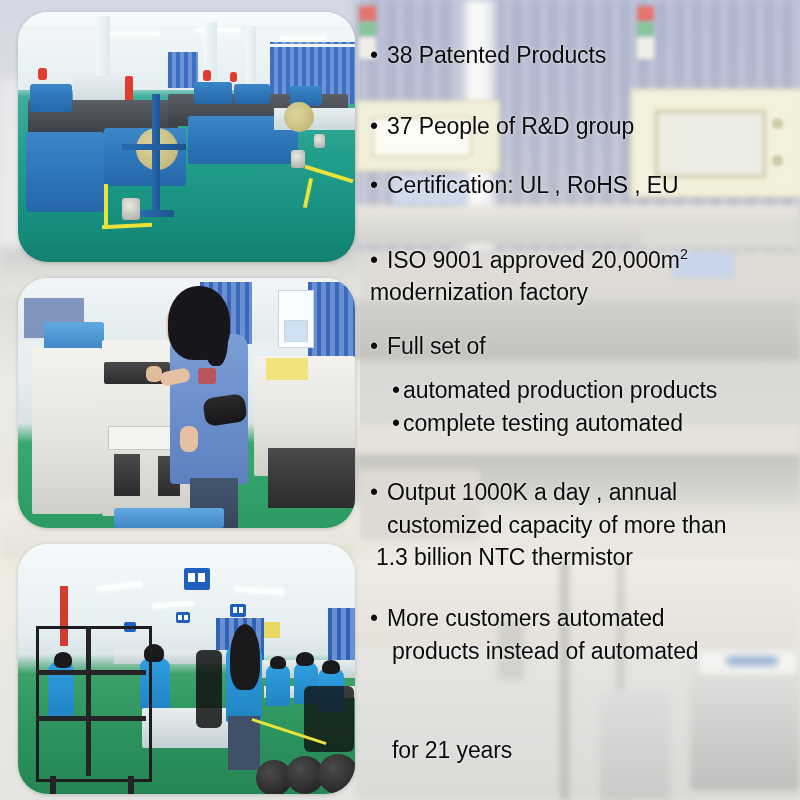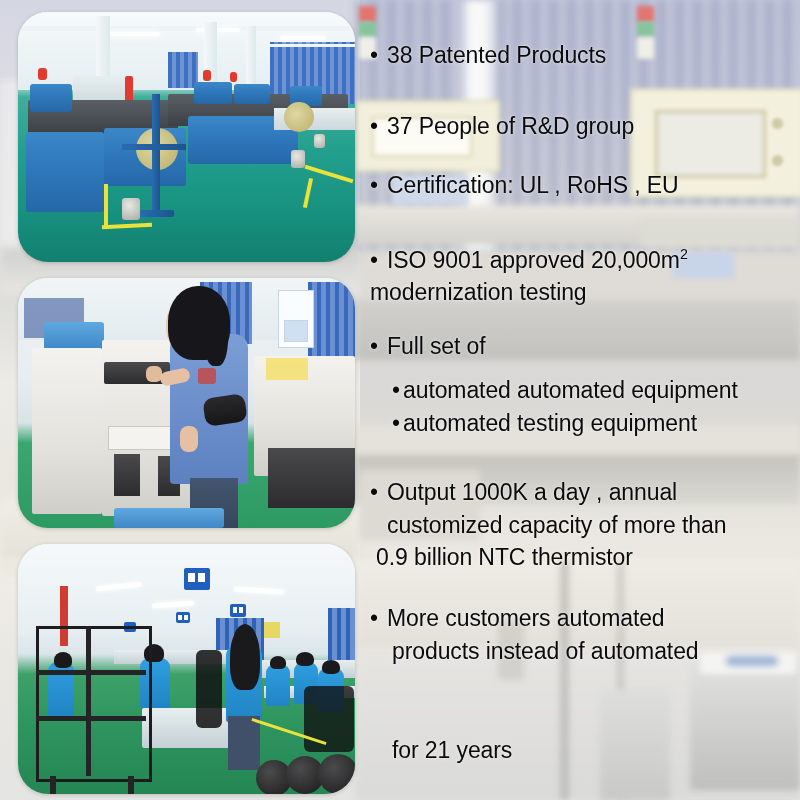"modernization testing" span.txt { text: testing -> factory }
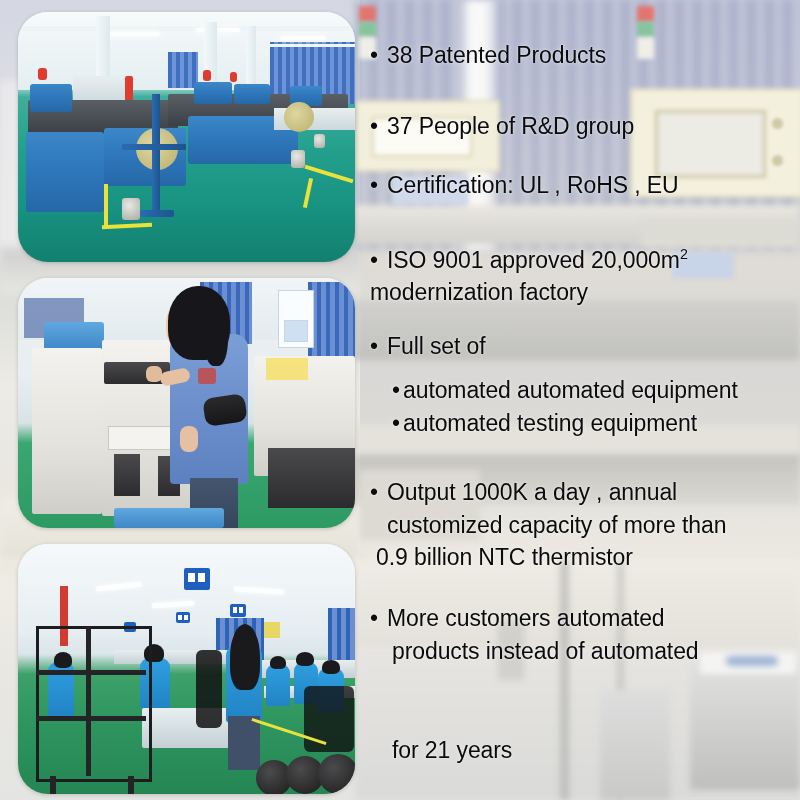"automated automated equipment" span.txt { text: automated equipment -> production products }
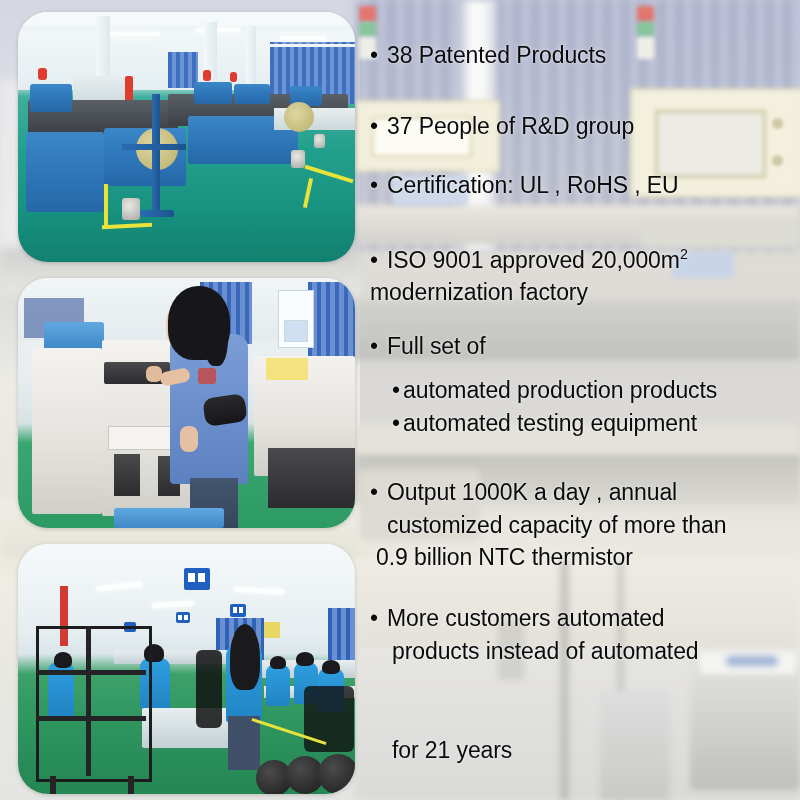"automated testing equipment" span.txt { text: automated testing equipment -> complete testing automated }
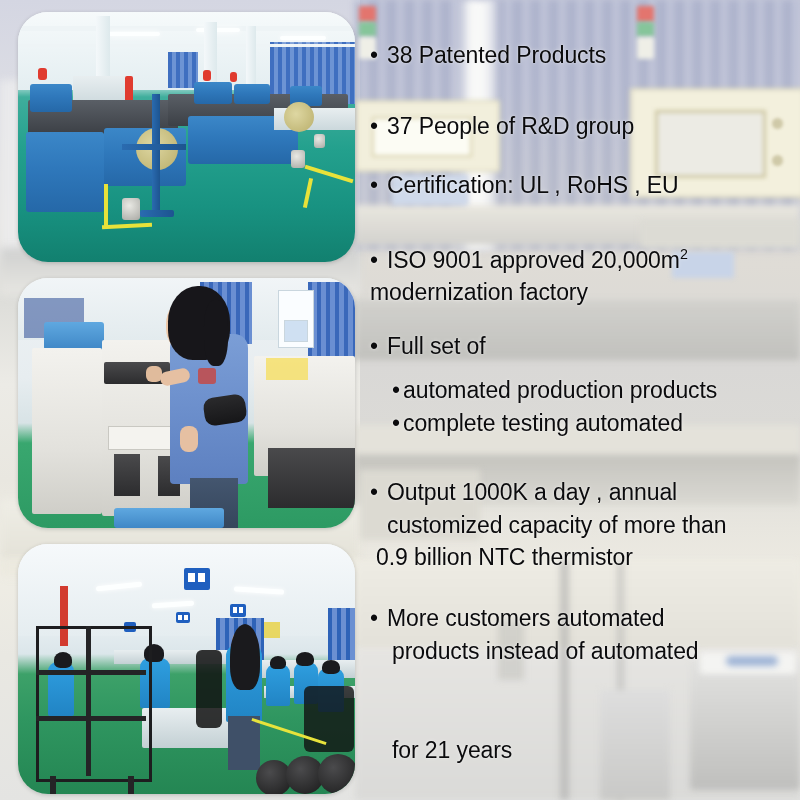"0.9 billion NTC thermistor" span.txt { text: 0.9 -> 1.3 }
